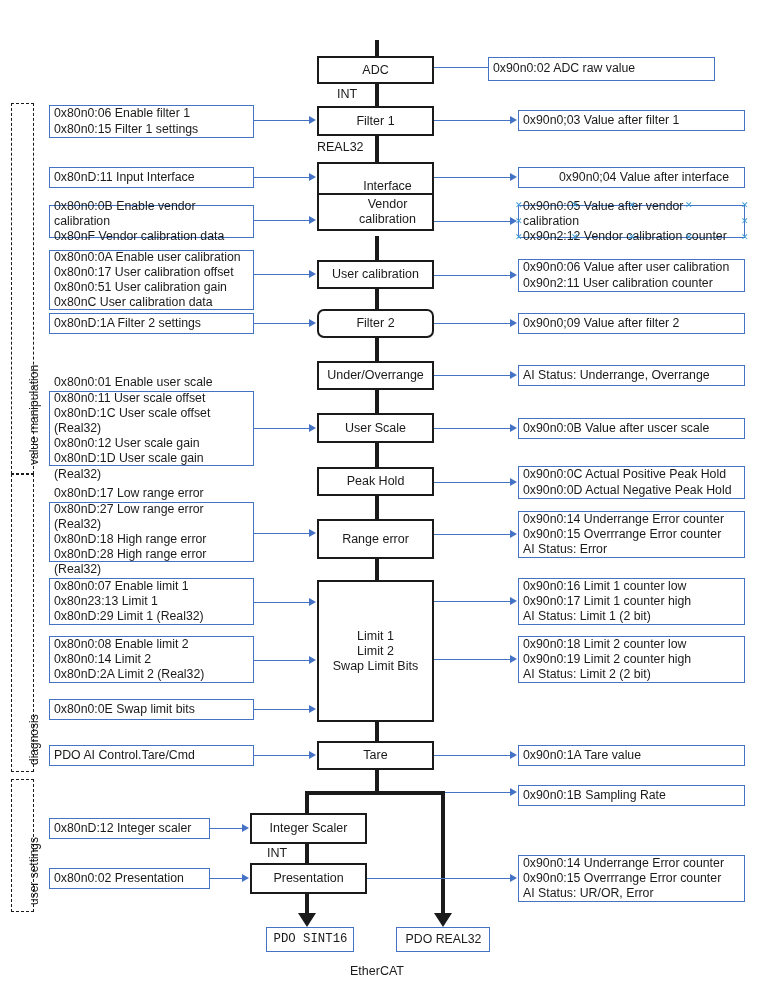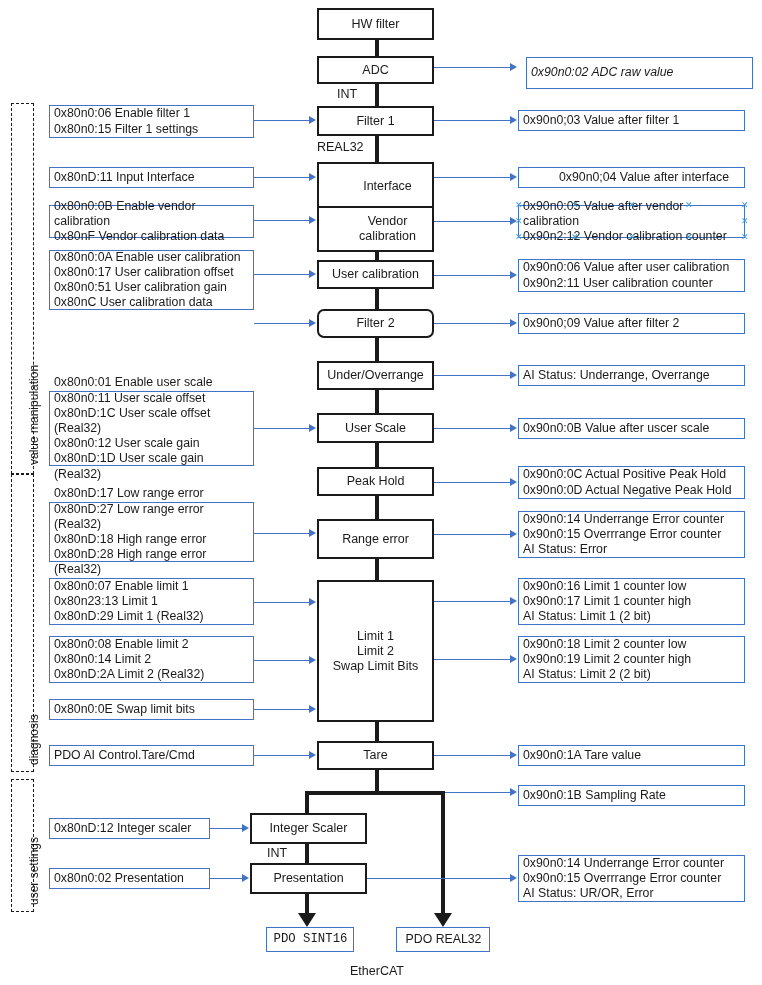"HW filter" div.box { html: <div> <span>HW filter</span> </div> -> none }
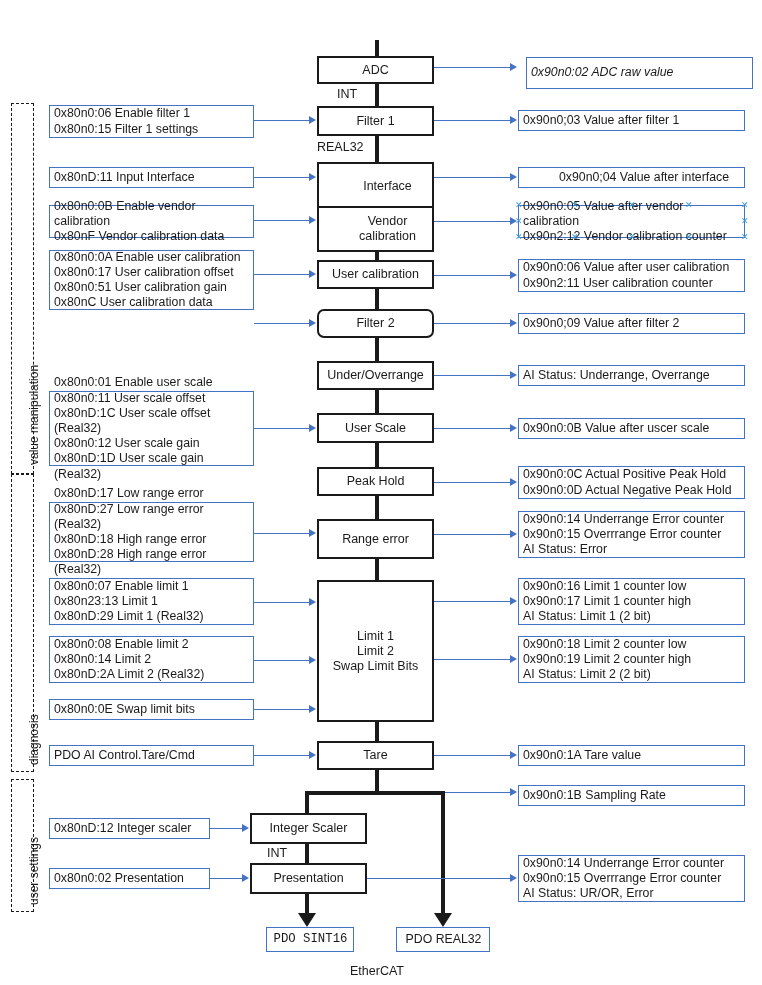"0x90n0:02 ADC raw value" div.box { font-style: italic -> none; height: 32px -> 24px; left: 526px -> 488px }
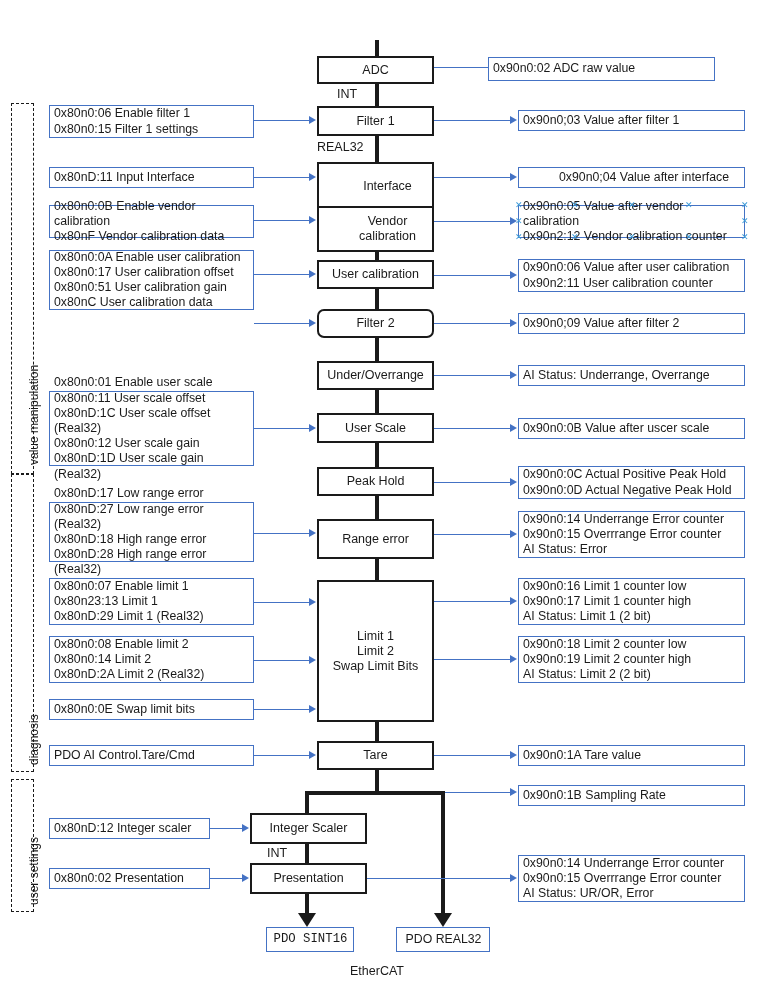"Vendor calibration" div.box { height: 46px -> 38px; top: 206px -> 193px }
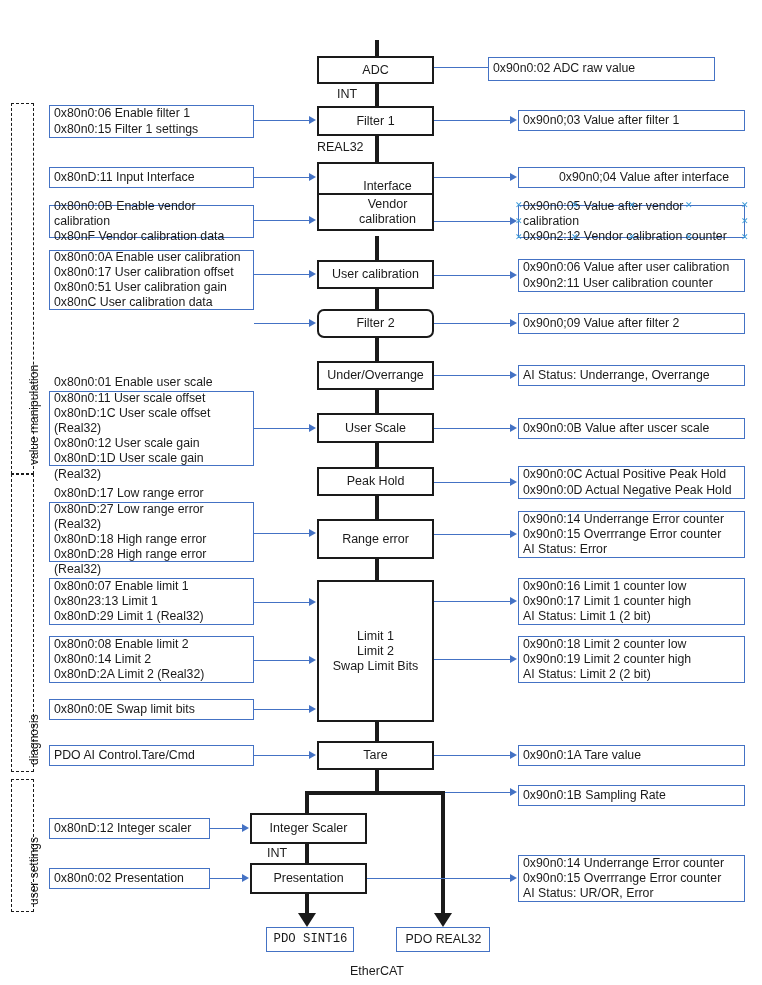"0x80nD:1A Filter 2 settings" div.box { html: none -> <div> <span>0x80nD:1A Filter 2 settings</span> </div> }
